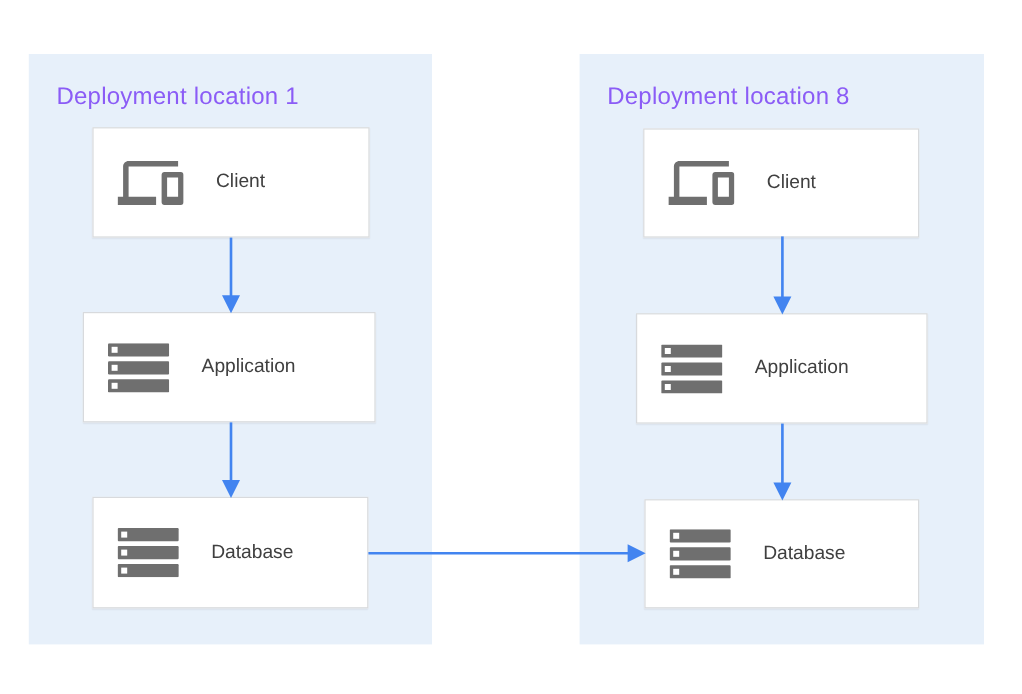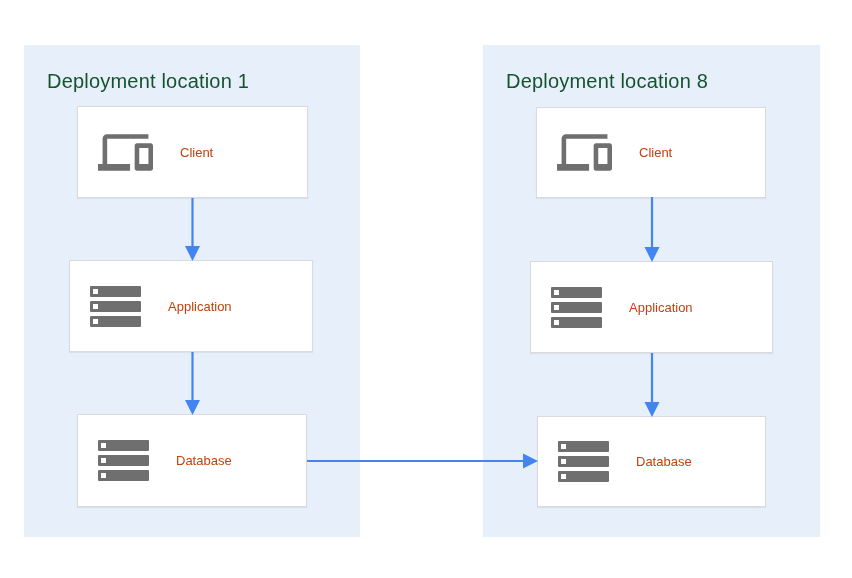"Deployment location 1" .zone-title { color: #14532d -> #8b5cf6 }
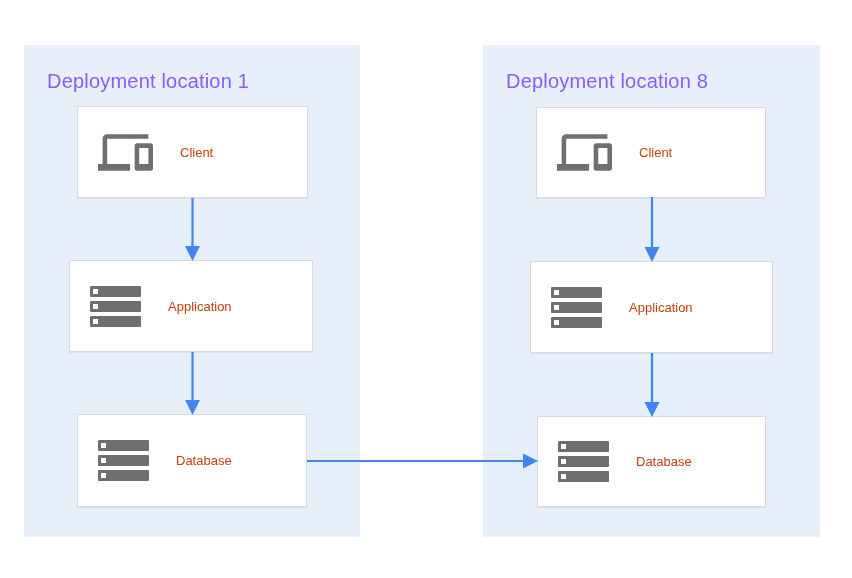"Client" .node-label { color: #c2410c -> #404040; font-size: 13px -> 16px }
